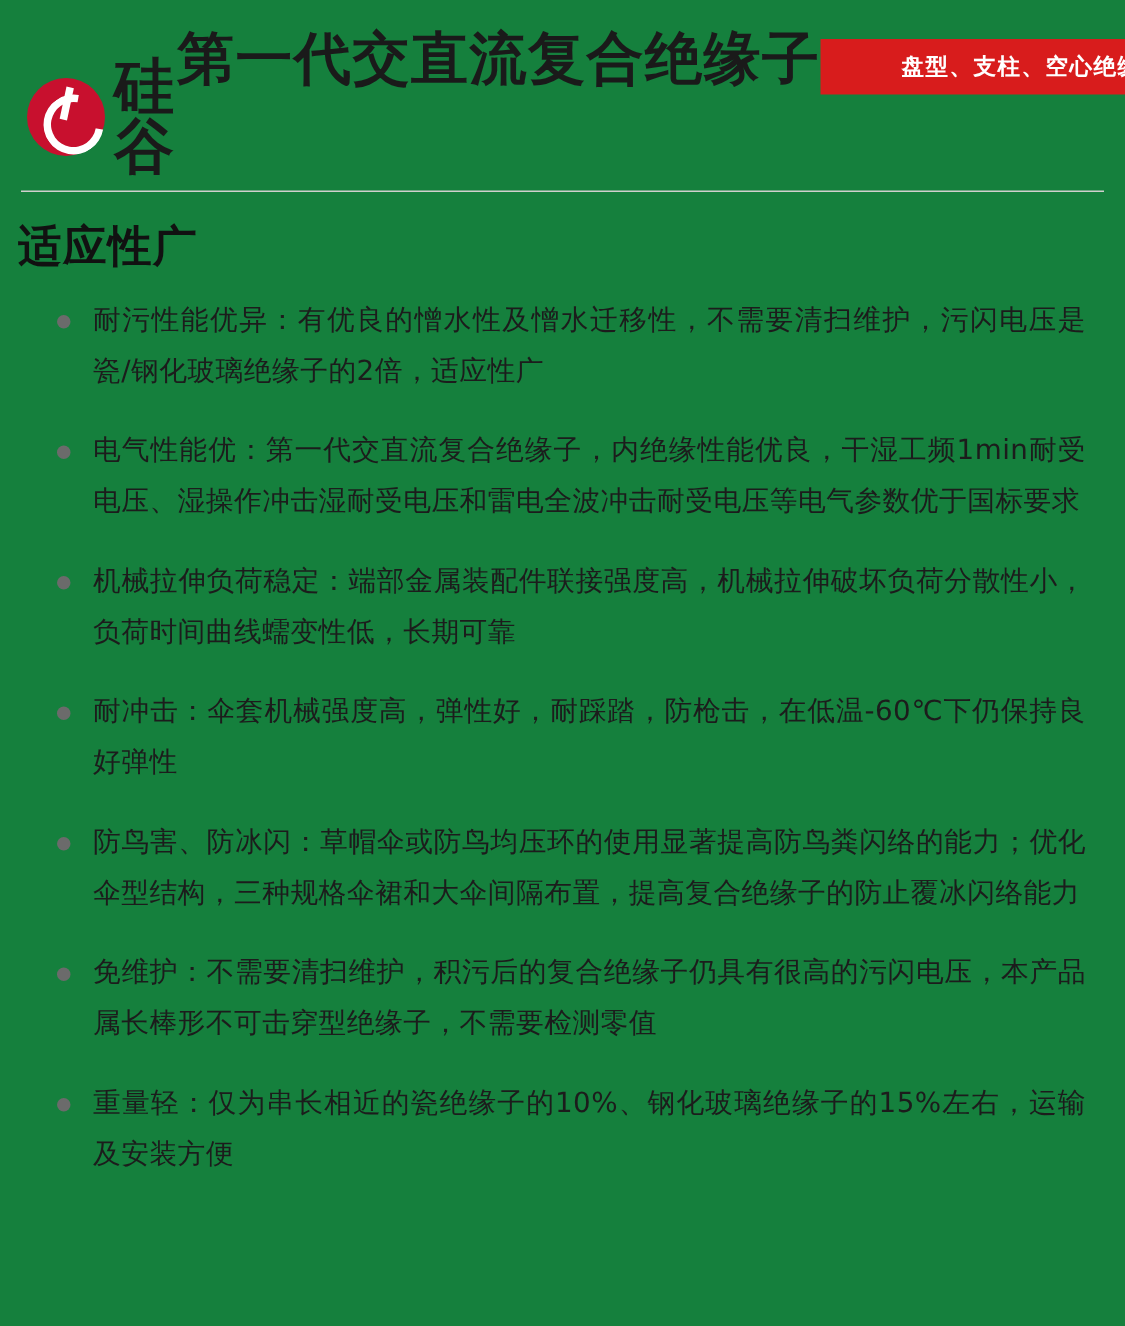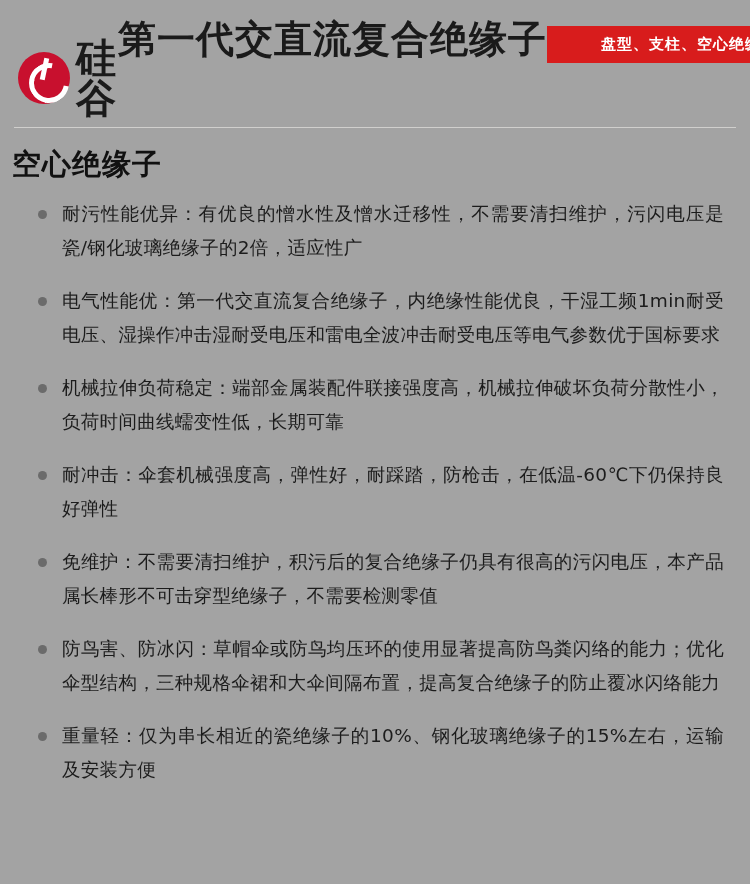"硅谷" .page { background: #a3a3a3 -> #15803d }
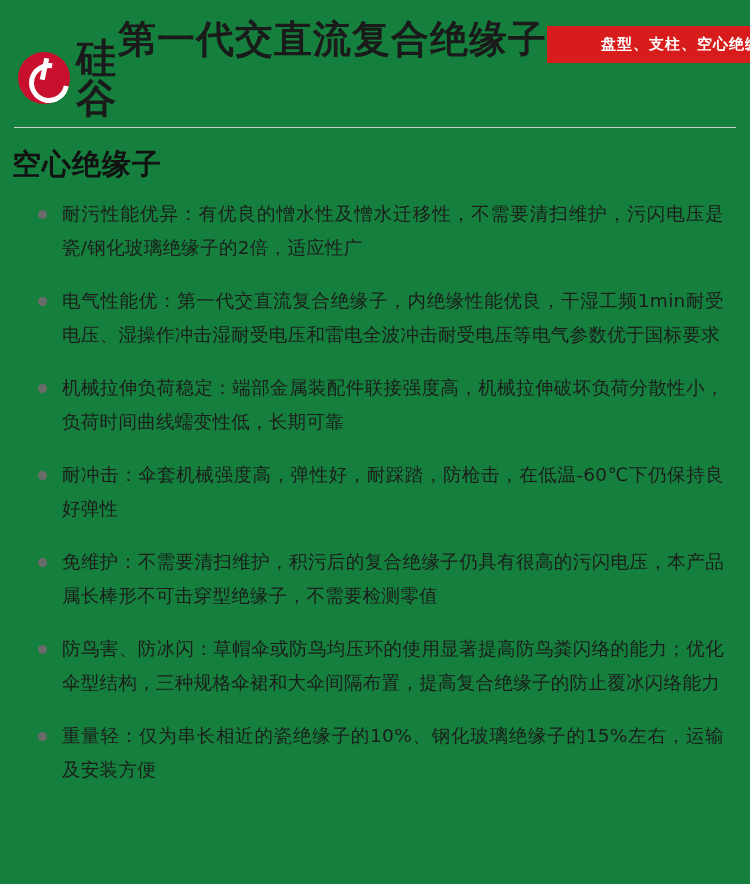"空心绝缘子" div.section-heading { text: 空心绝缘子 -> 适应性广 }
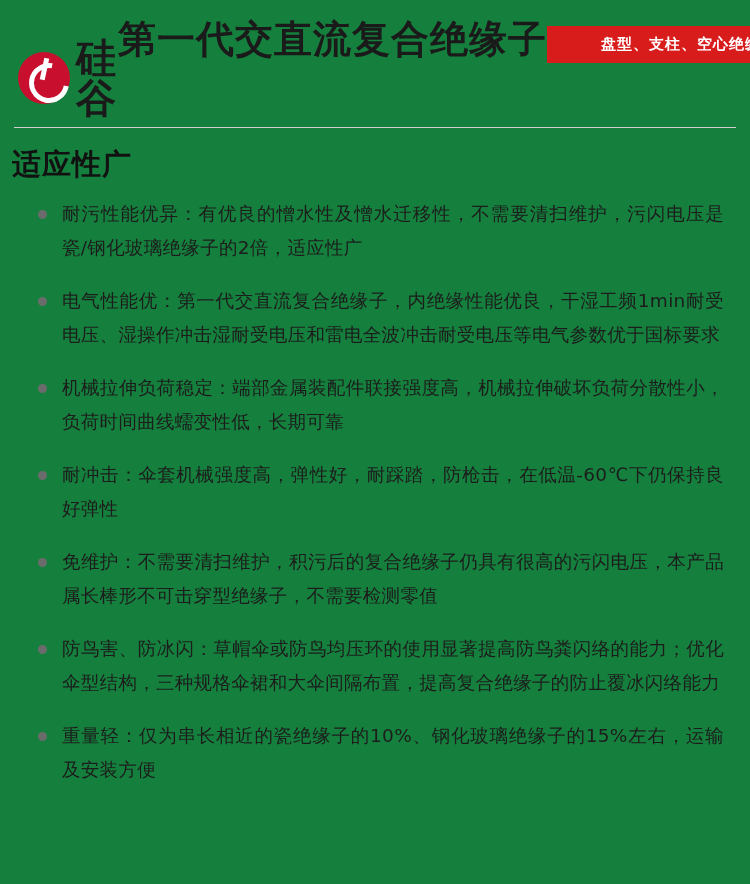"免维护：不需要清扫维护，积污后的复合绝缘子仍具有很高的污闪电压，本产品属长棒形不" li.feature-item { order: before "防鸟害、防冰闪：草帽伞或防鸟均压环的使用显著提高防鸟粪闪络的能力；优化伞型结构，" -> after "防鸟害、防冰闪：草帽伞或防鸟均压环的使用显著提高防鸟粪闪络的能力；优化伞型结构，" }
